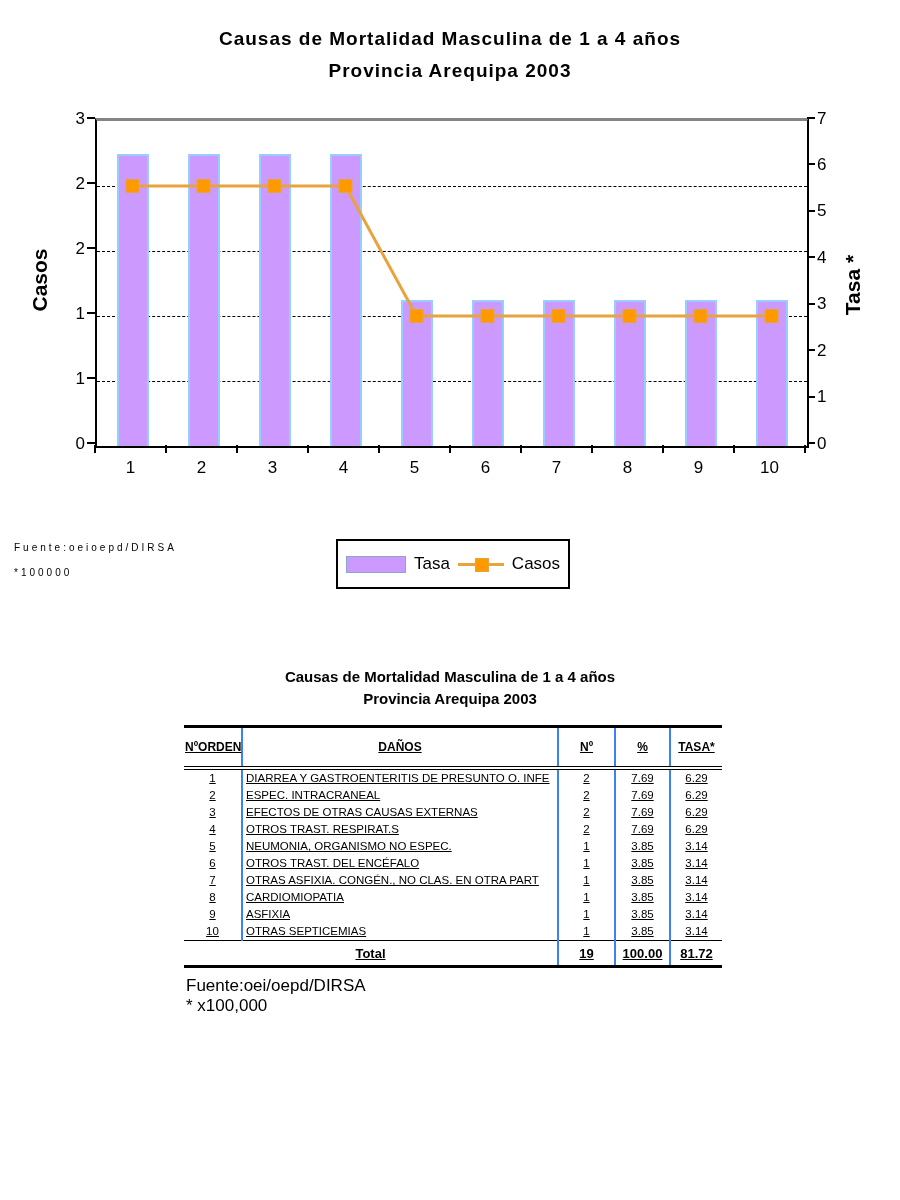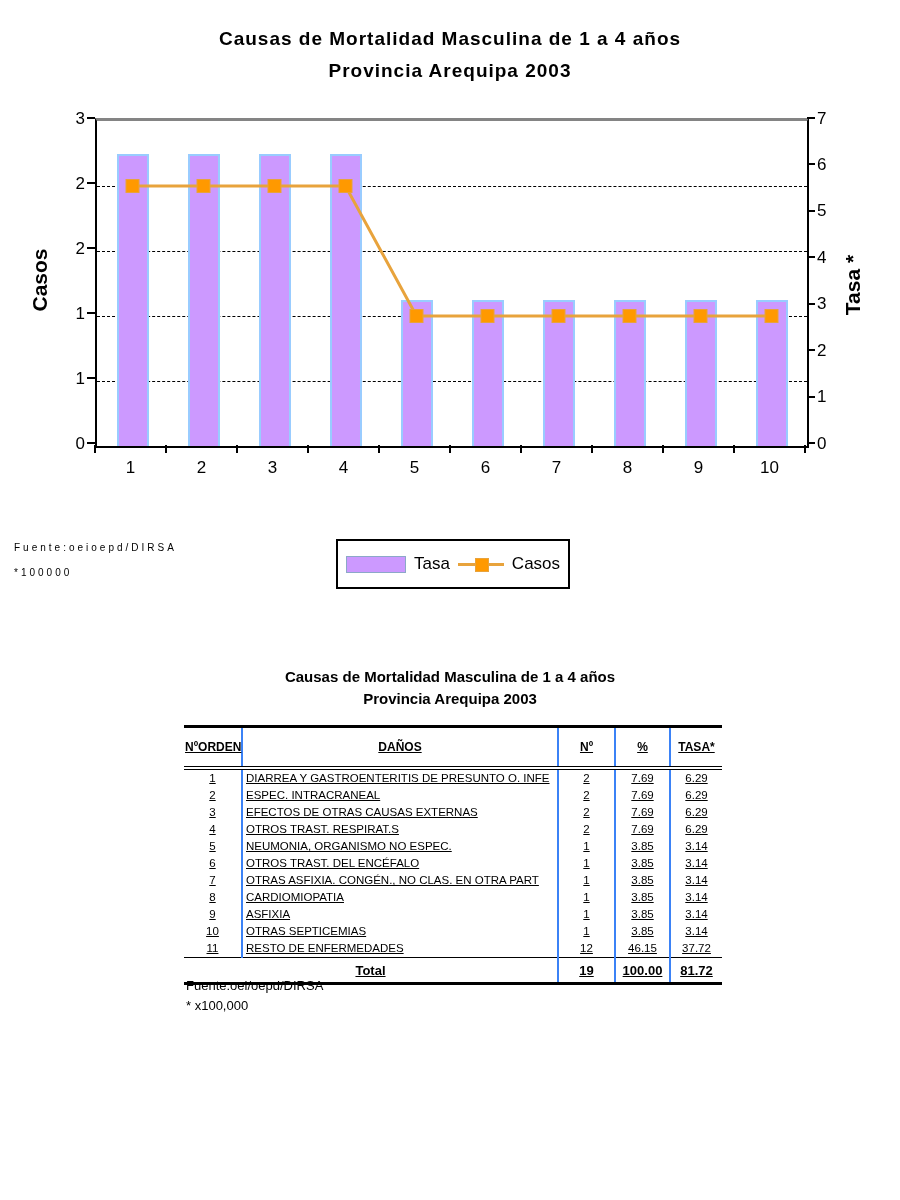"11" tr { html: <tr> <td>11</td> <td>RESTO DE ENFERMEDADES</td> <td>12</td> <td>46.15</td> <td>37.72</td> </tr> -> none }
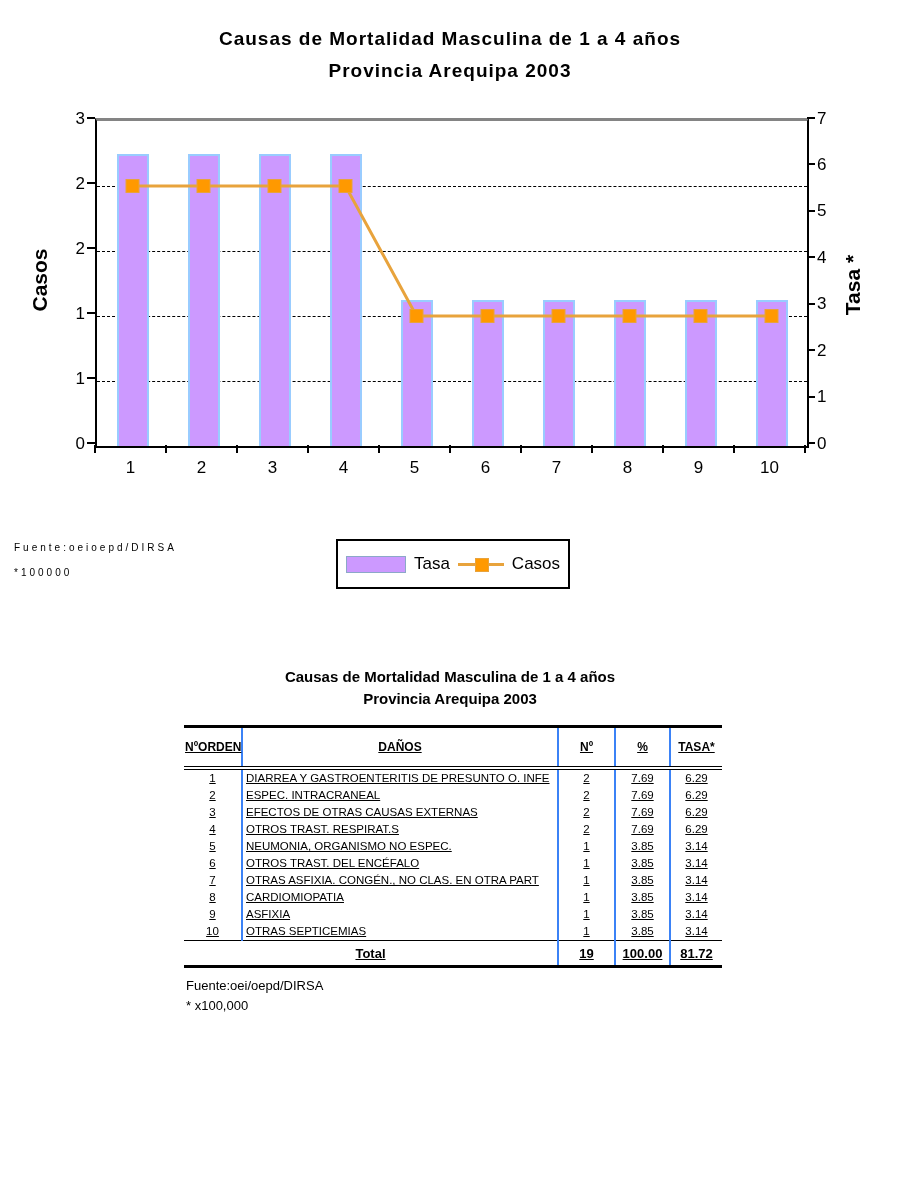"Fuente:oei/oepd/DIRSA" .footnote { font-size: 13px -> 17px }
